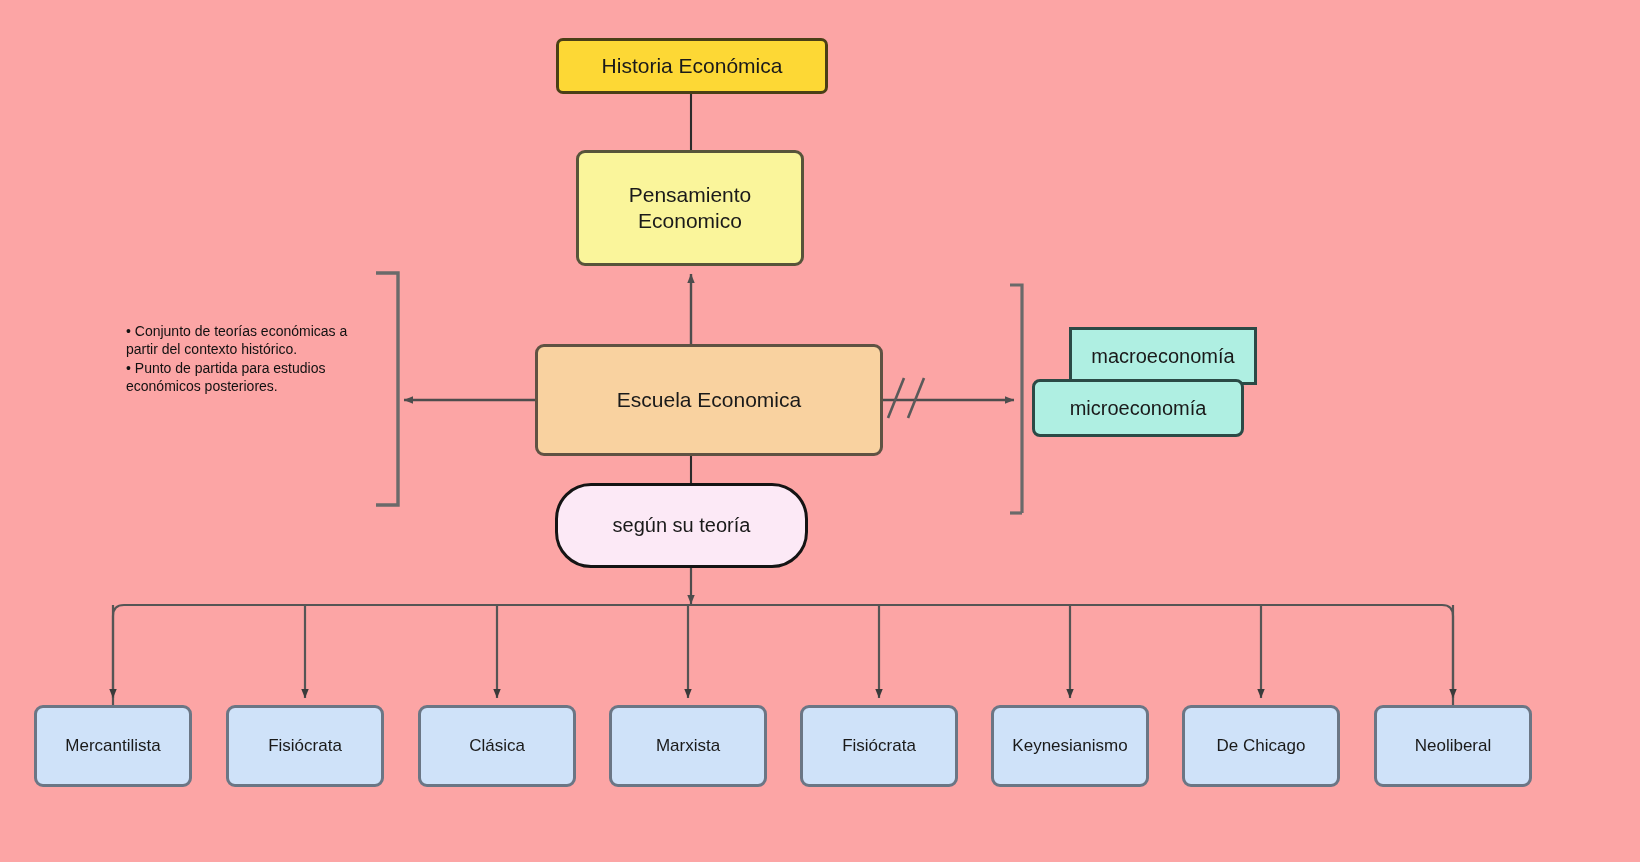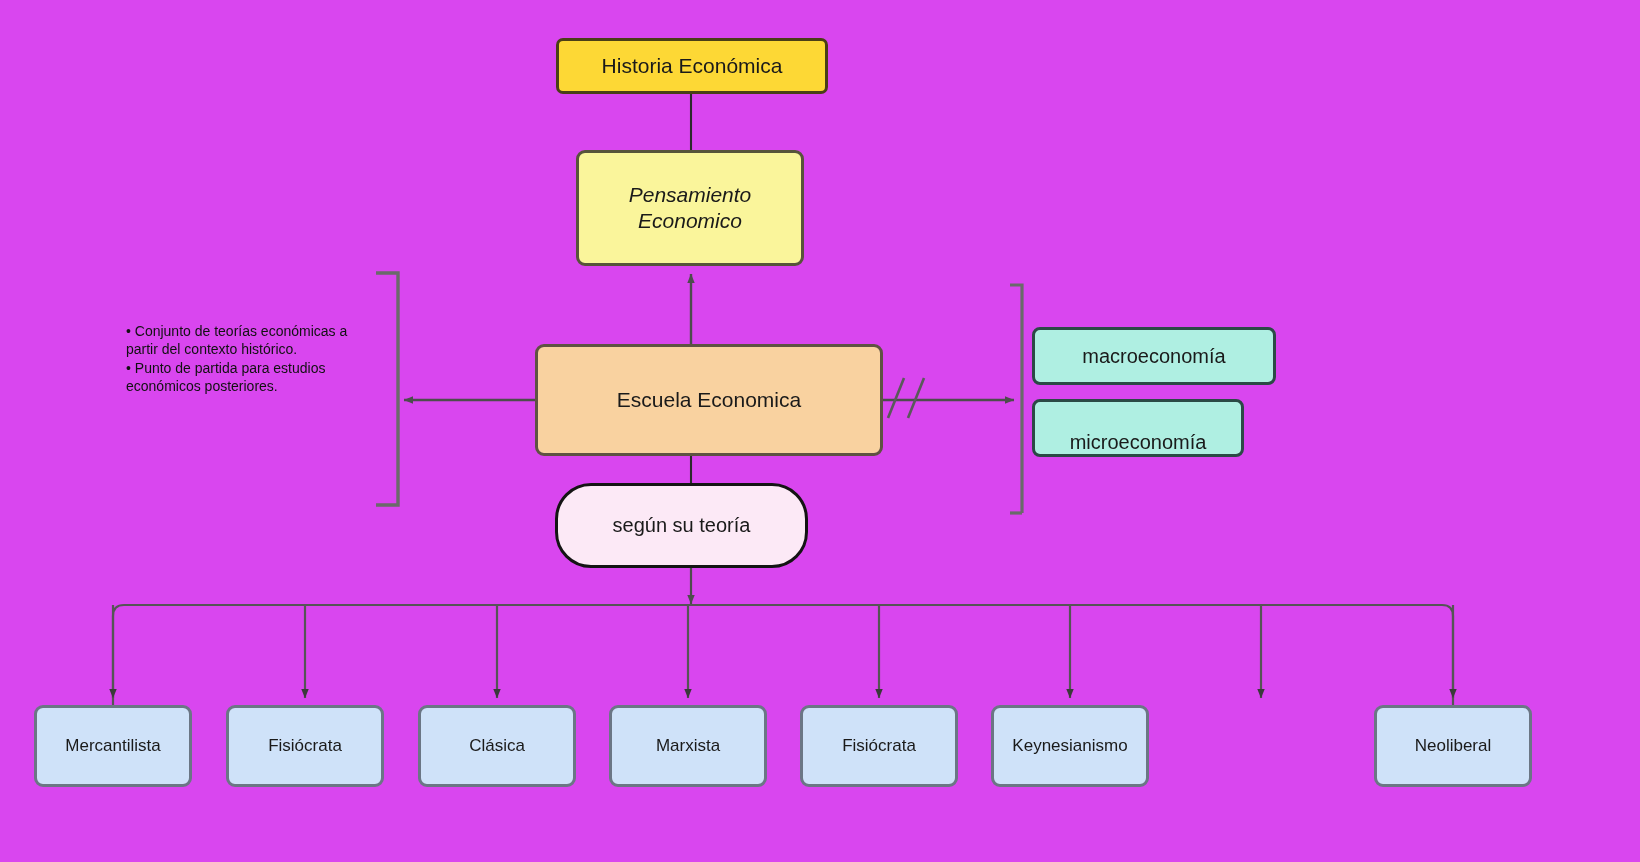"Historia Económica" #canvas { background: #d946ef -> #fca5a5 }
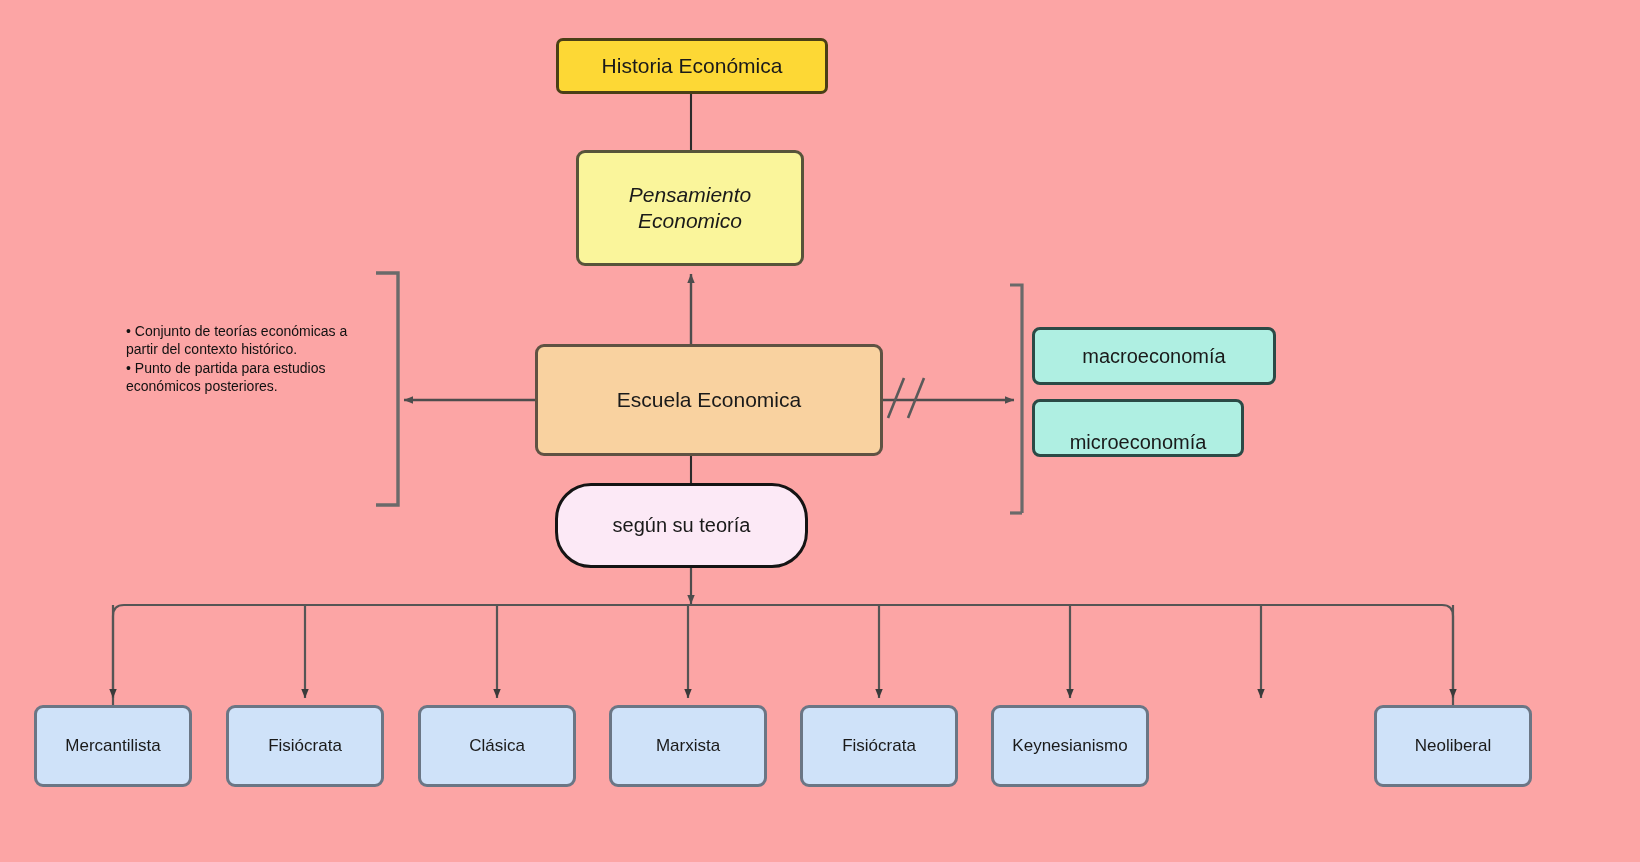"Pensamiento" .n-pensamiento { font-style: italic -> none }
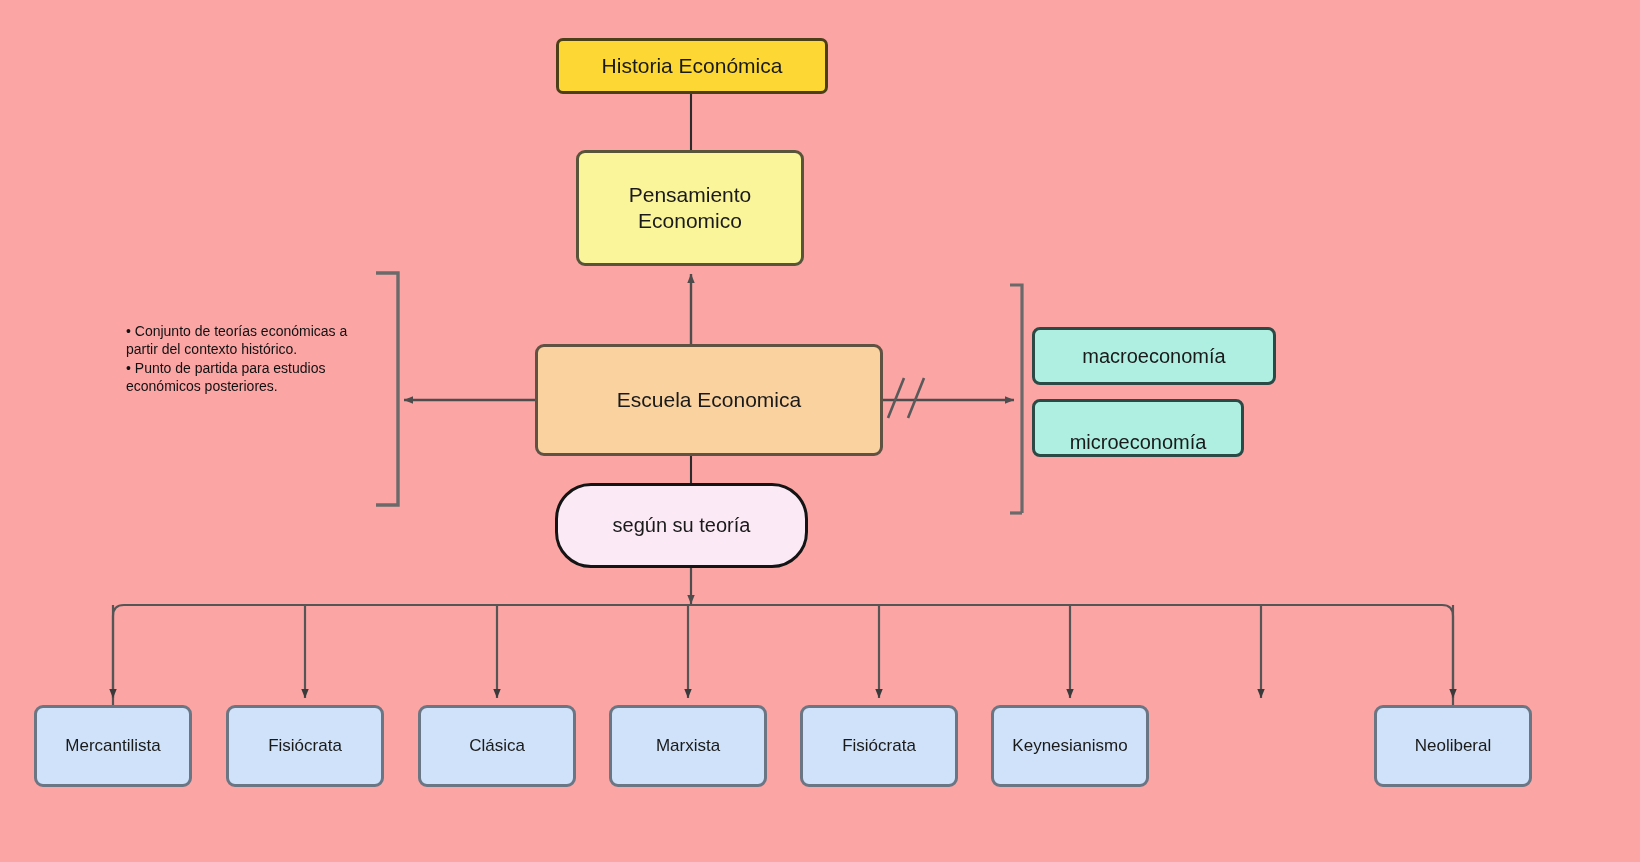"macroeconomía" .n-macro { border-radius: 8px -> 0; left: 1032px -> 1069px; width: 244px -> 188px }
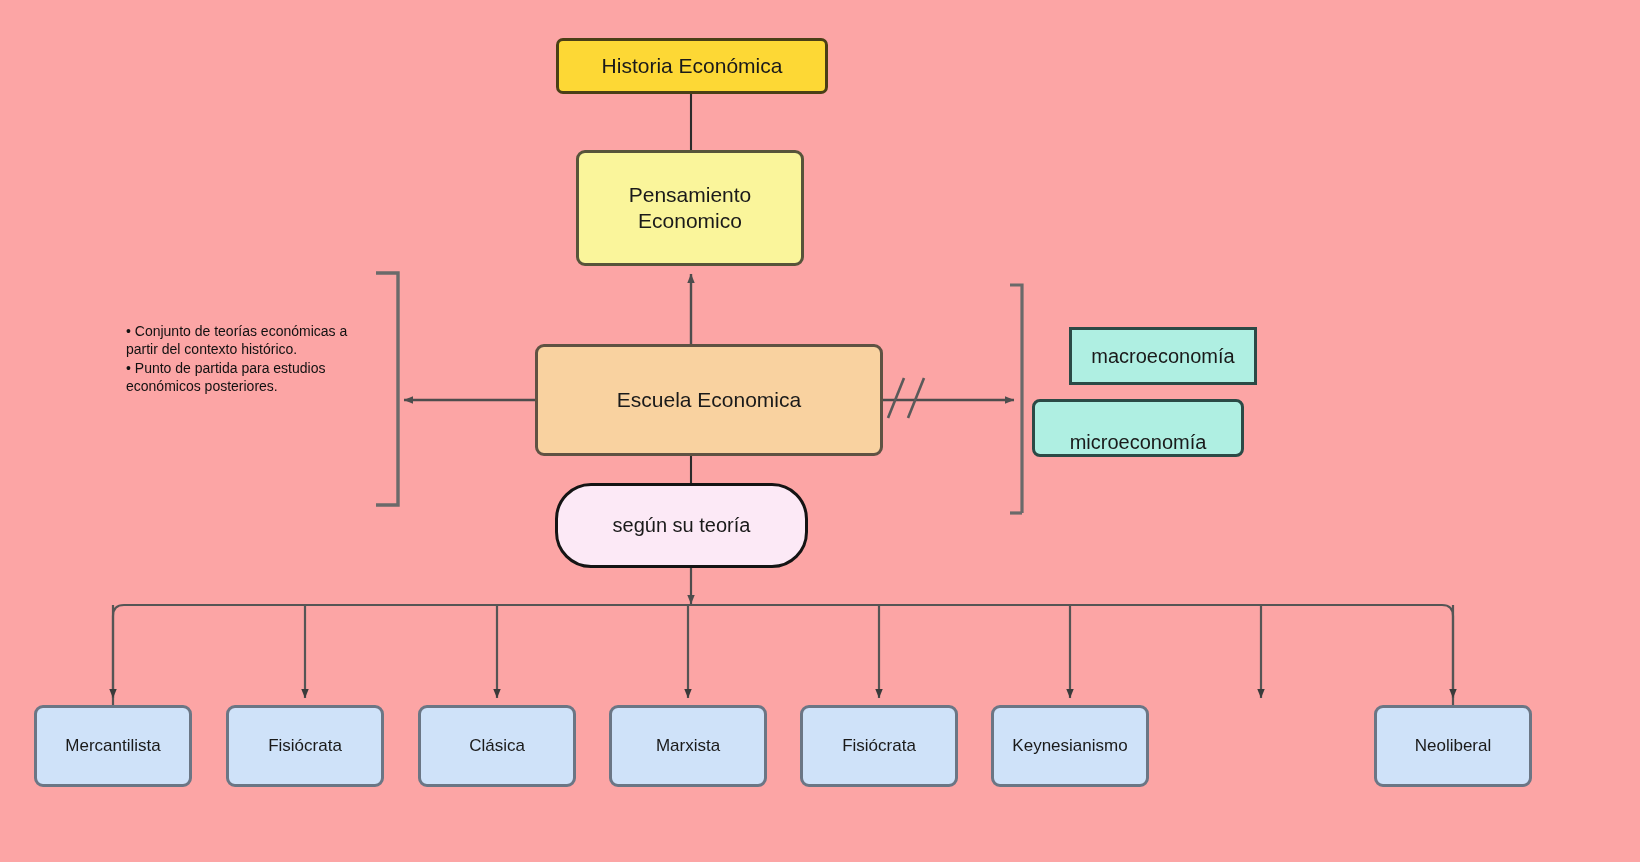"microeconomía" .n-micro { align-items: flex-end -> none; top: 399px -> 379px }
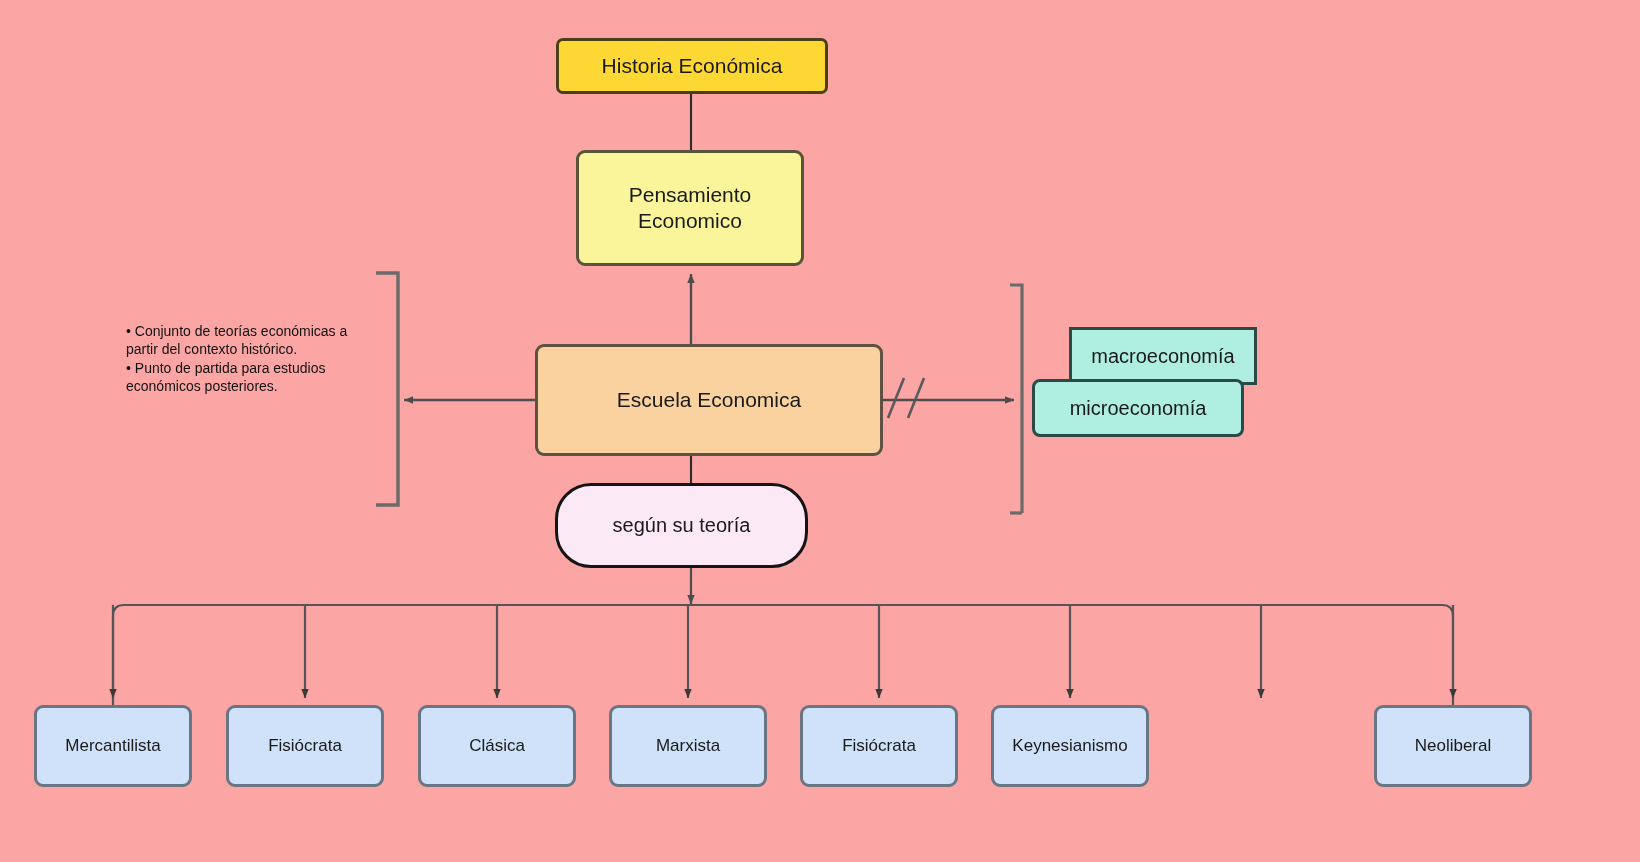"De Chicago" div.node { html: none -> <div> <span>De Chicago</span> </div> }
